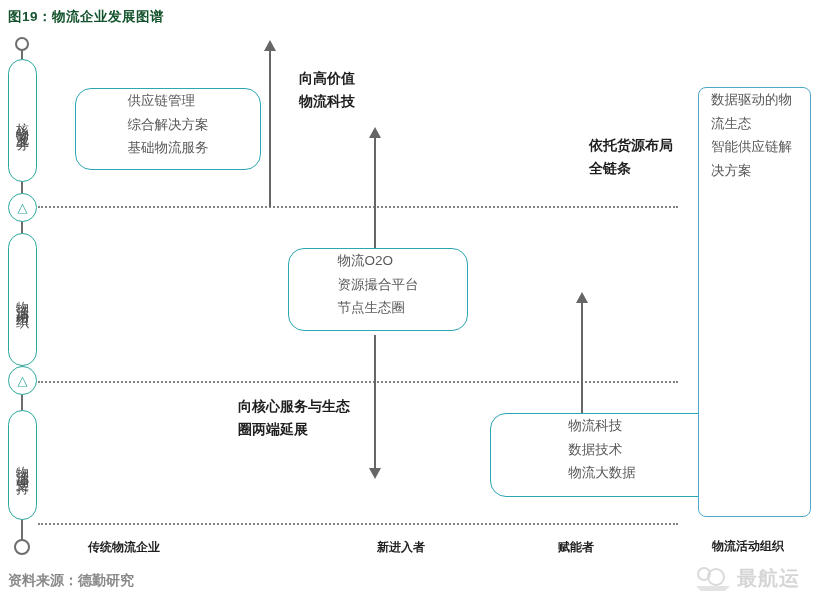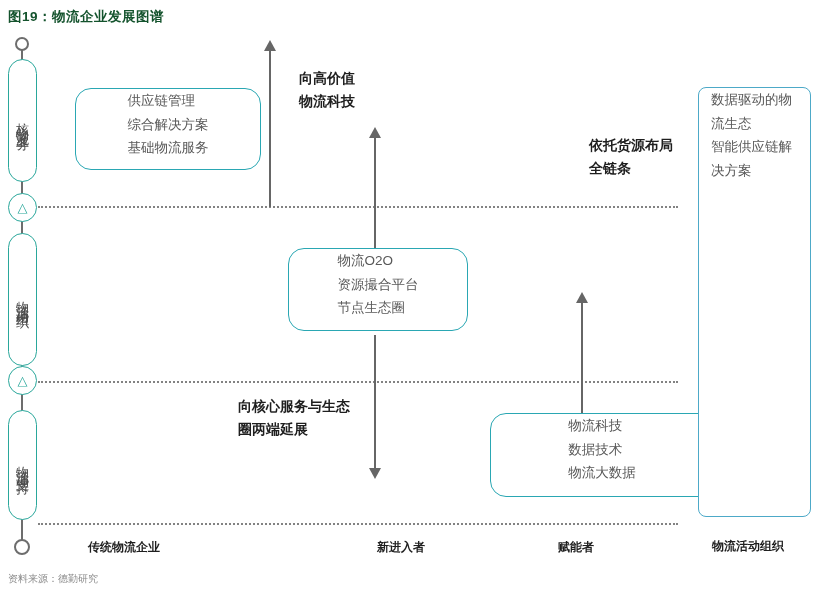"资料来源：德勤研究" .source { font-size: 10px -> 14px; font-weight: none -> bold }
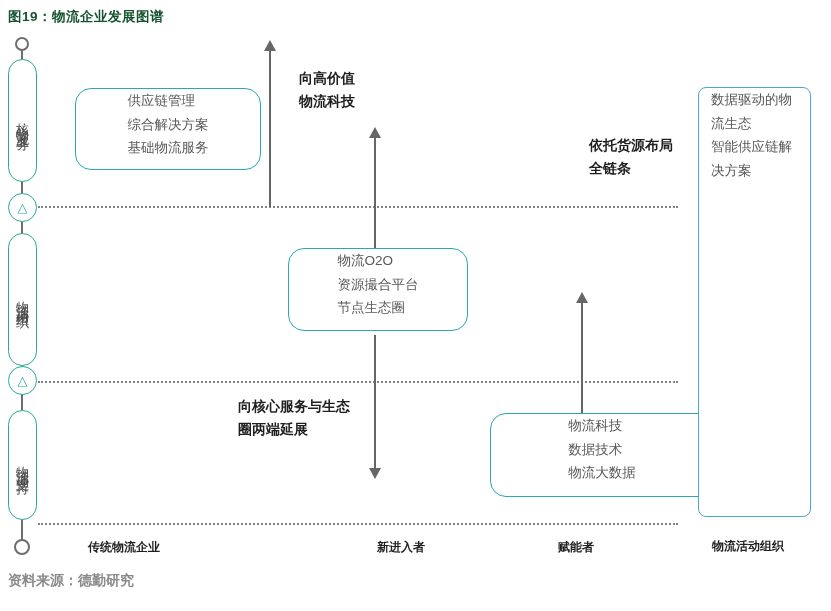"最航运" div.watermark { html: none -> <div> <svg> <g> <circle></circle> <circle></circle> <path></path> </g> </svg> <span>最航运</span> </div> }
